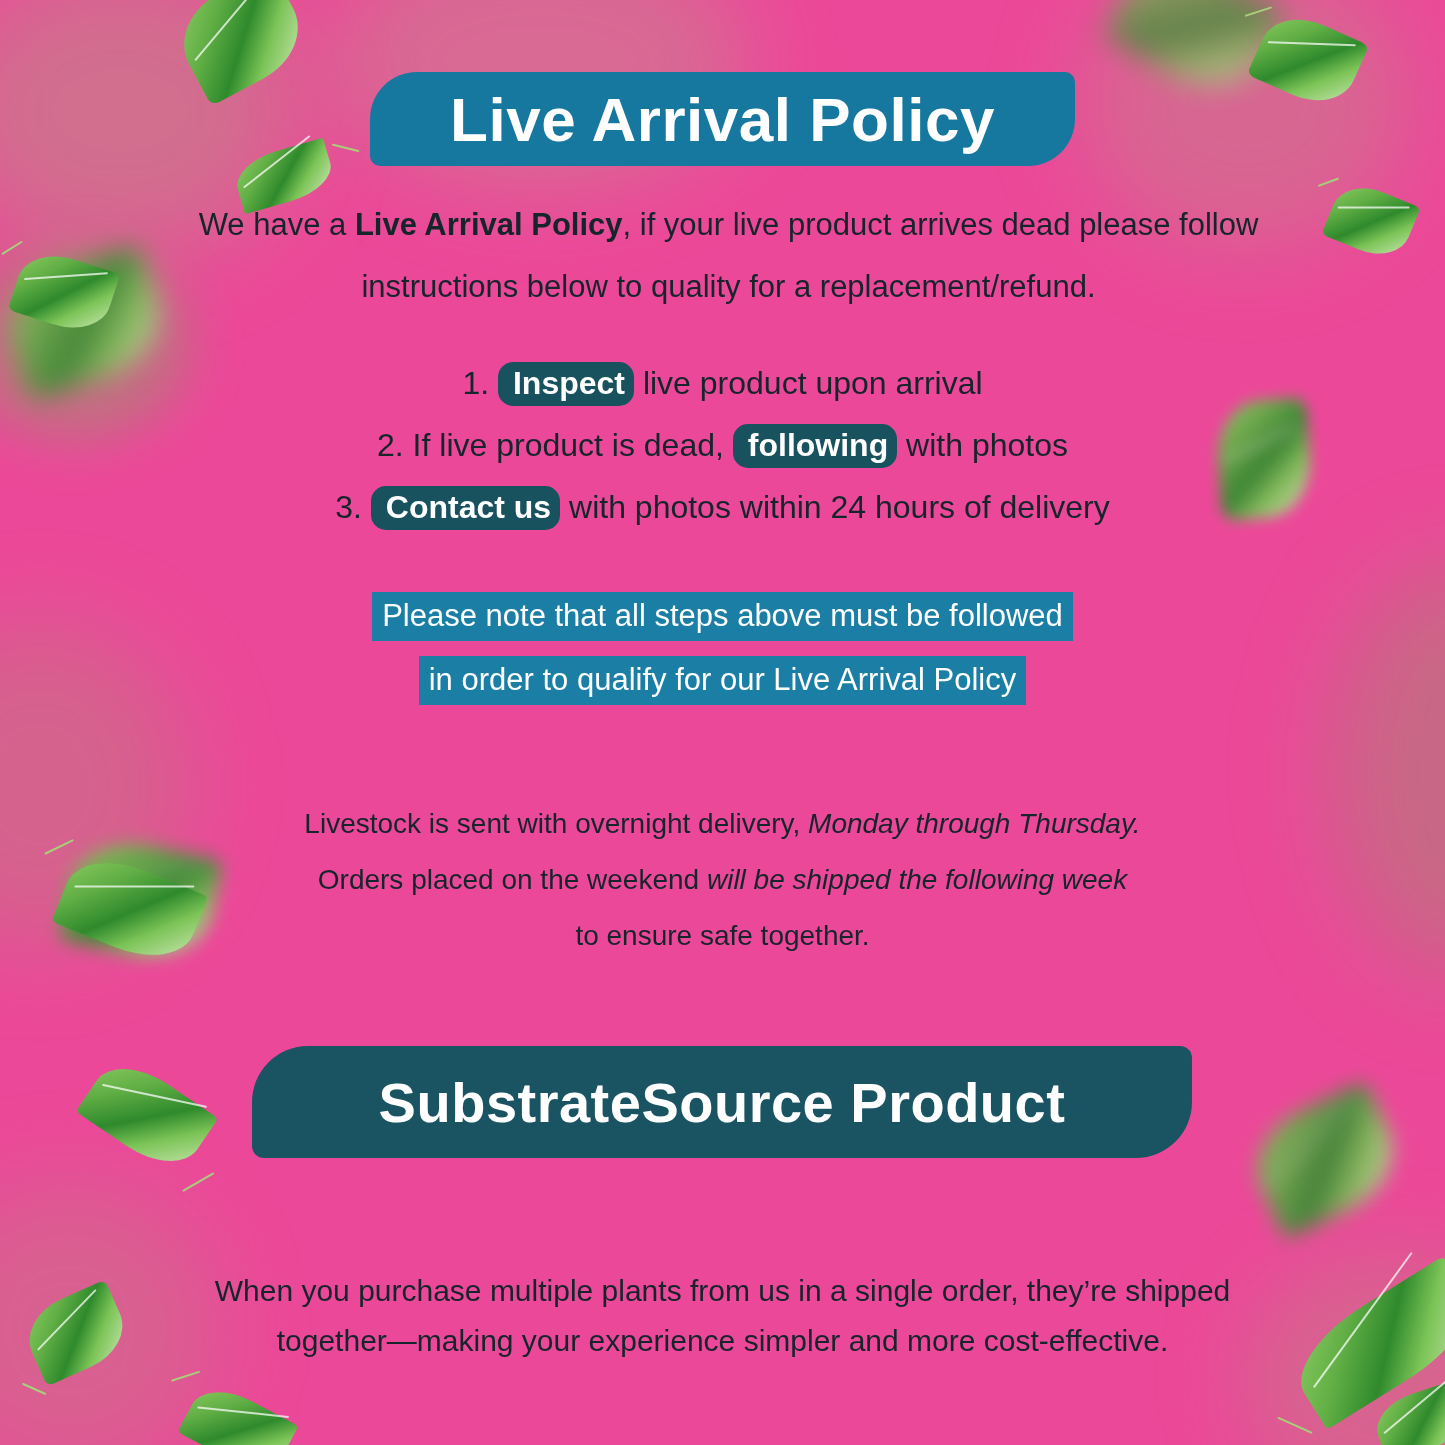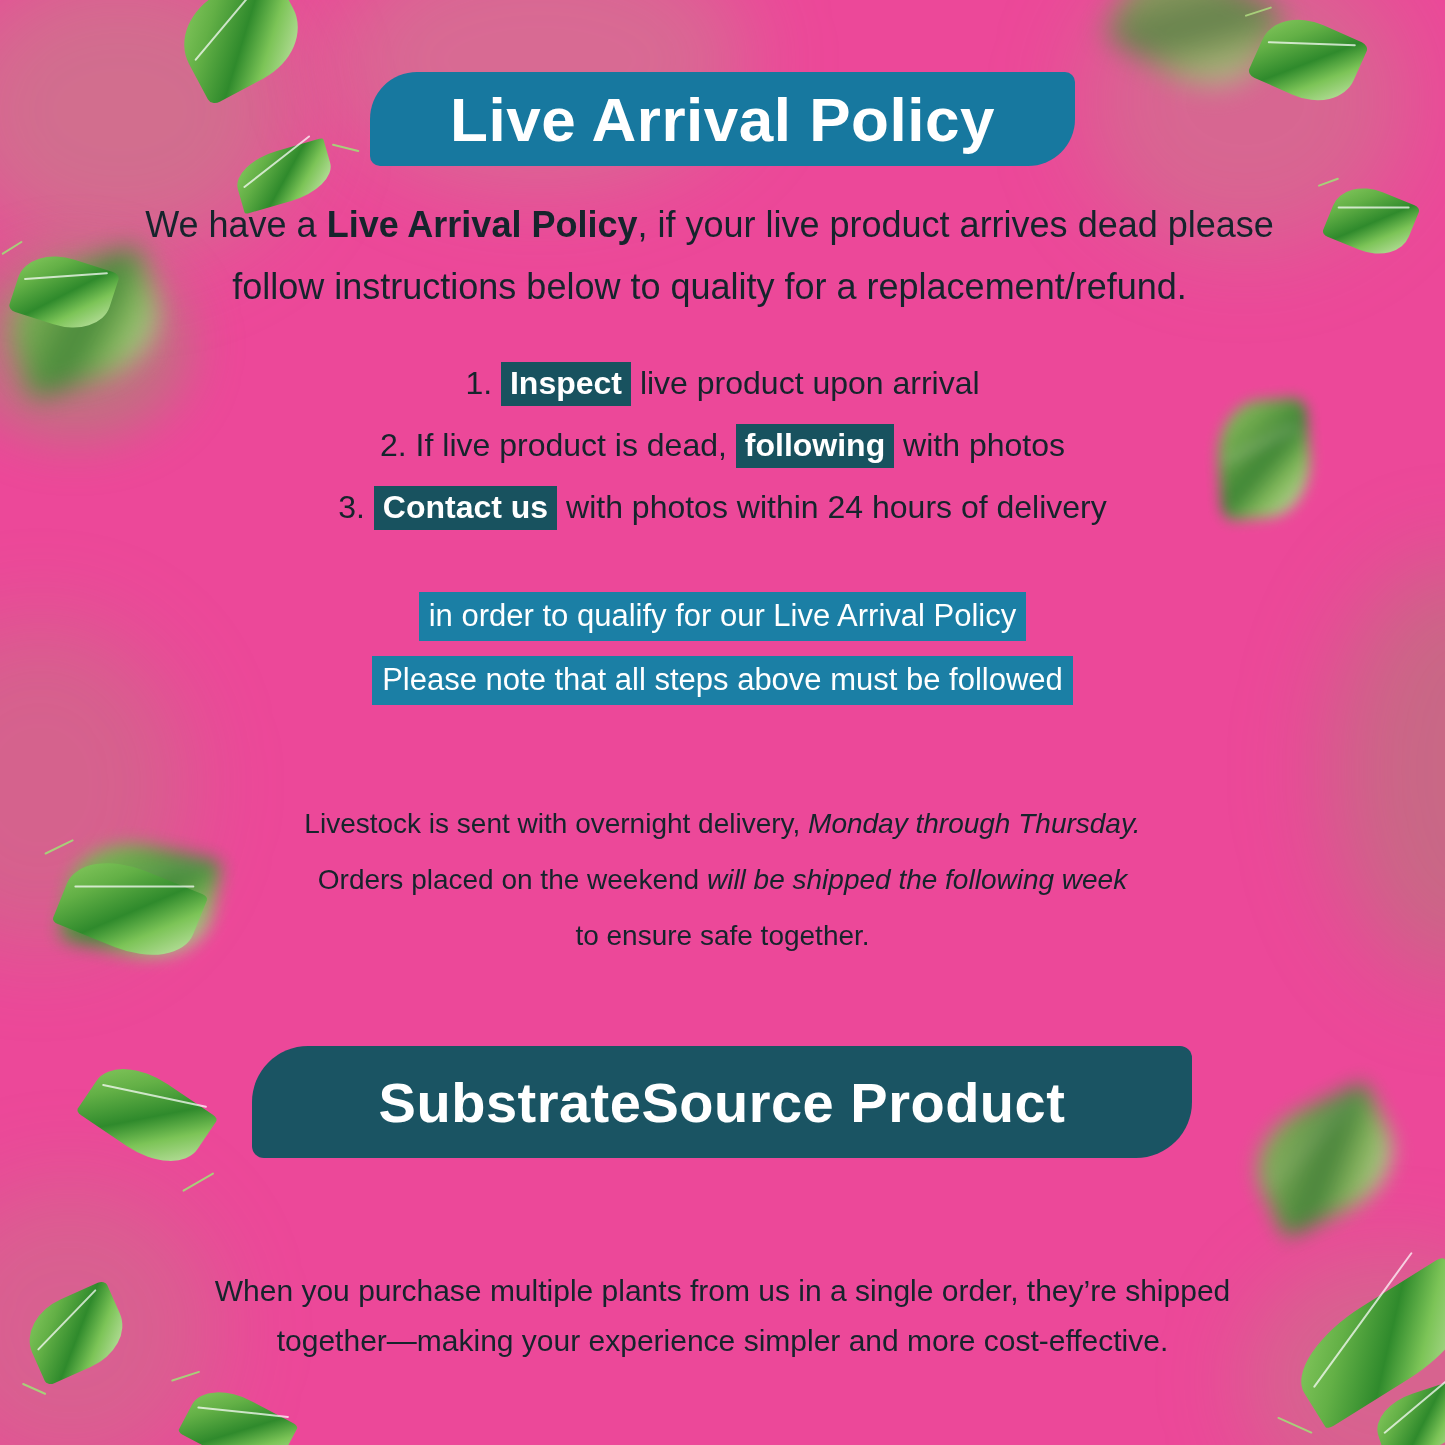"We have a Live Arrival" #intro { font-size: 36px -> 31px; left: 137px -> 156px }
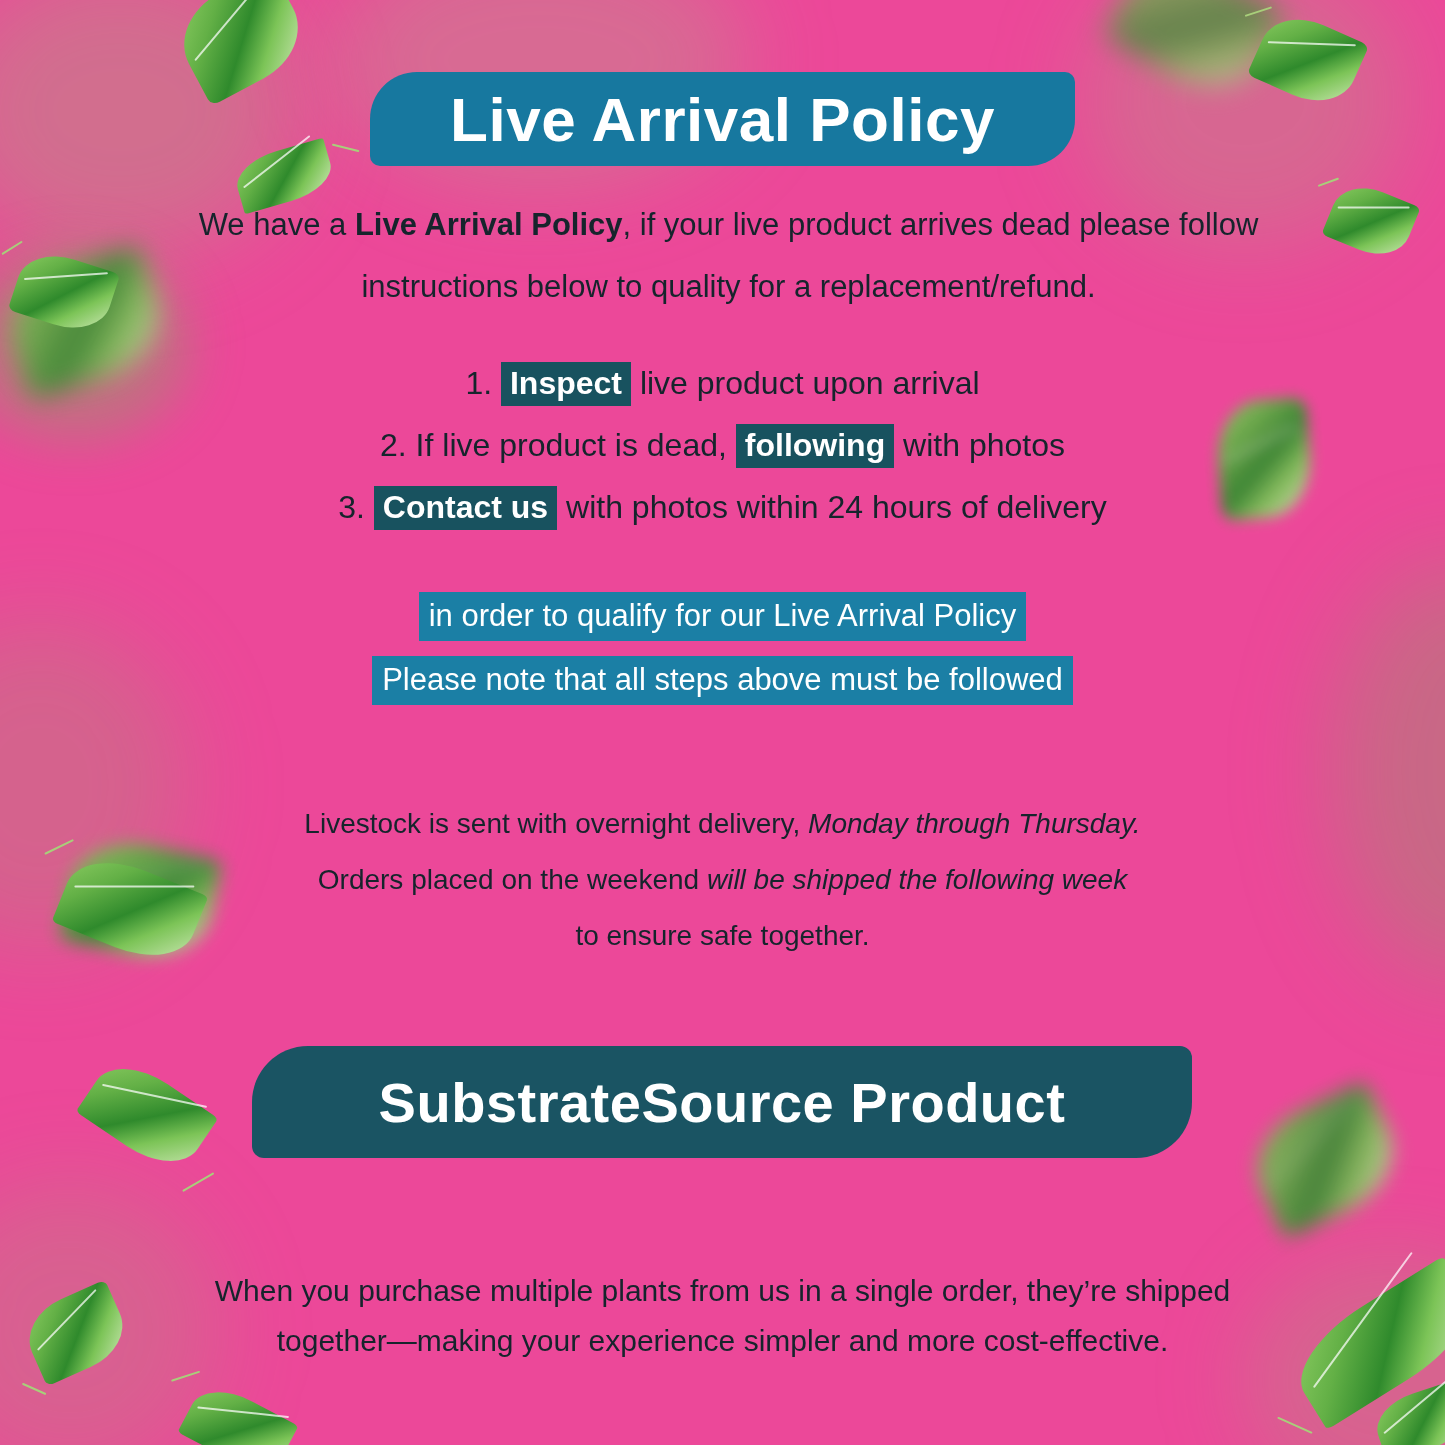"Inspect" .hl-dark { border-radius: none -> 15px; padding: 3px 9px 5px 9px -> 3px 9px 5px 15px }
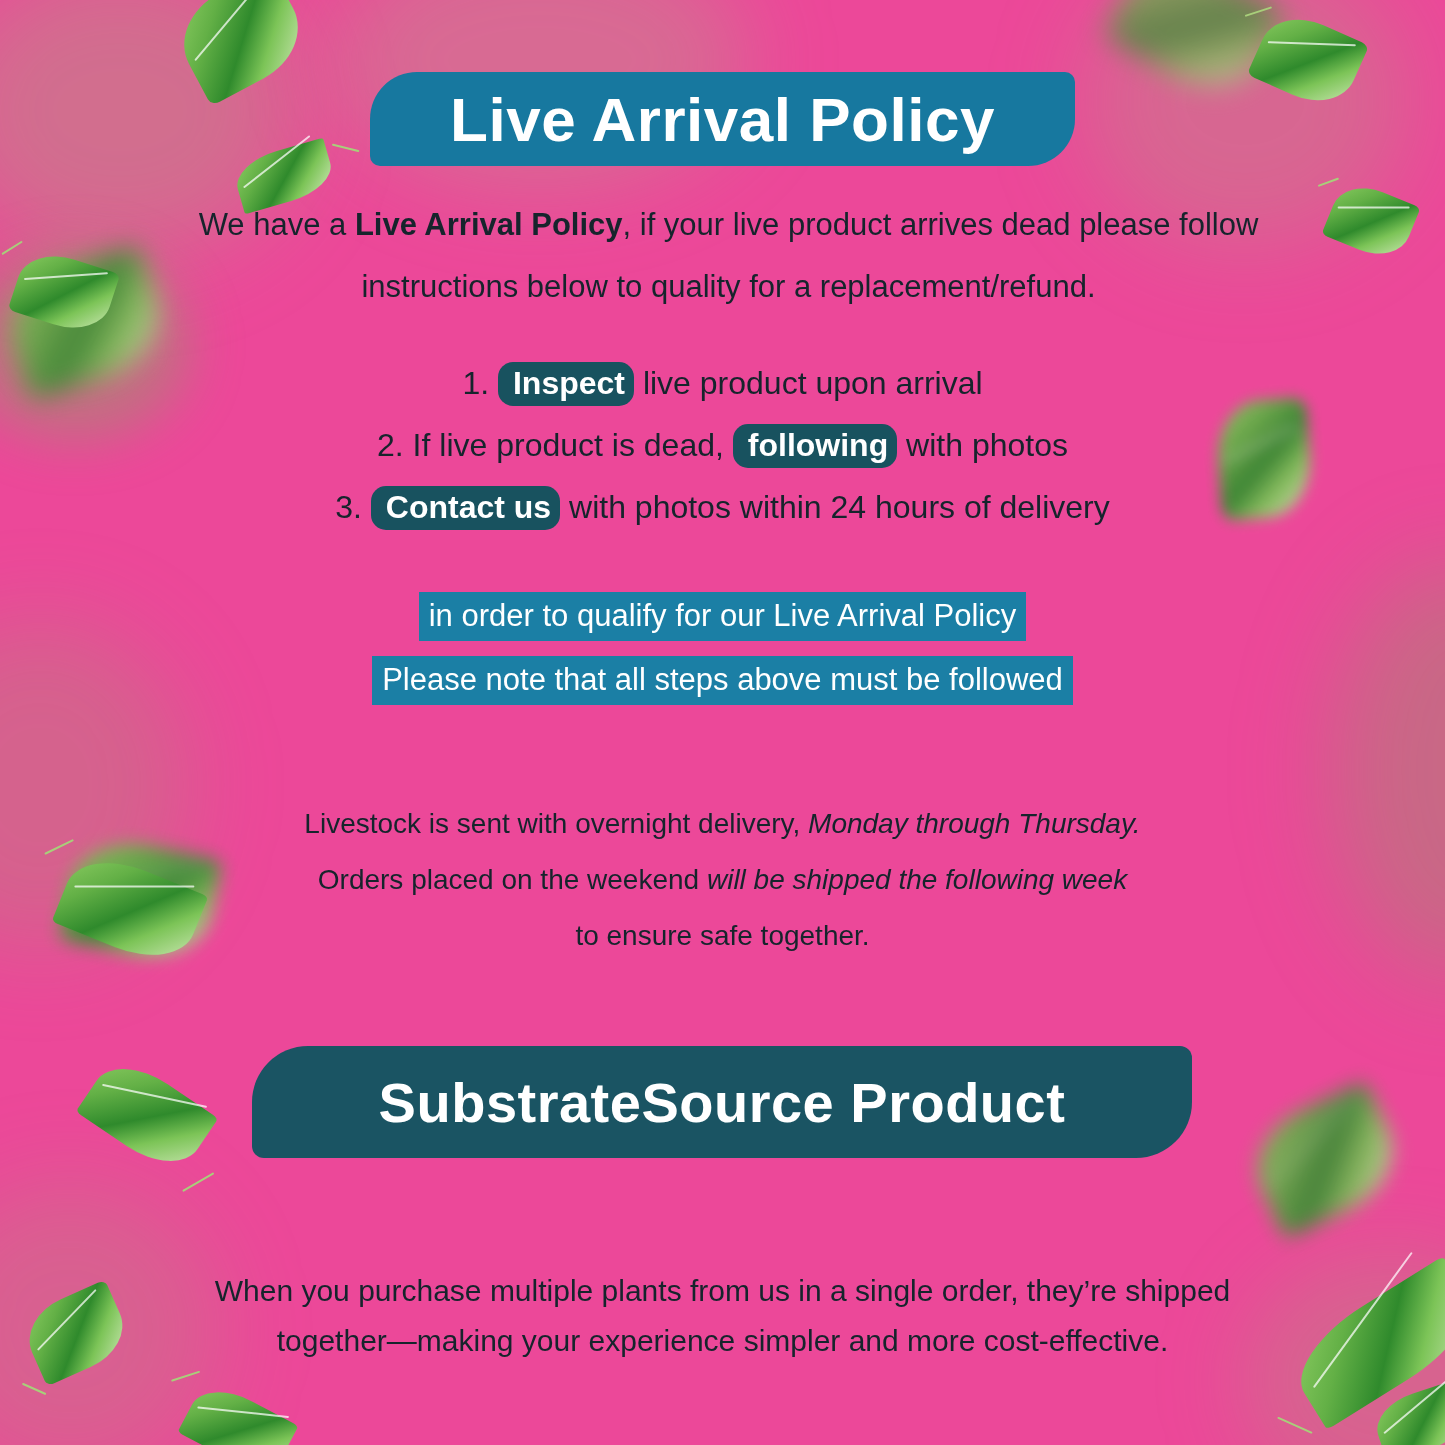"in order to qualify for" div { order: before "Please note that all steps" -> after "Please note that all steps" }
